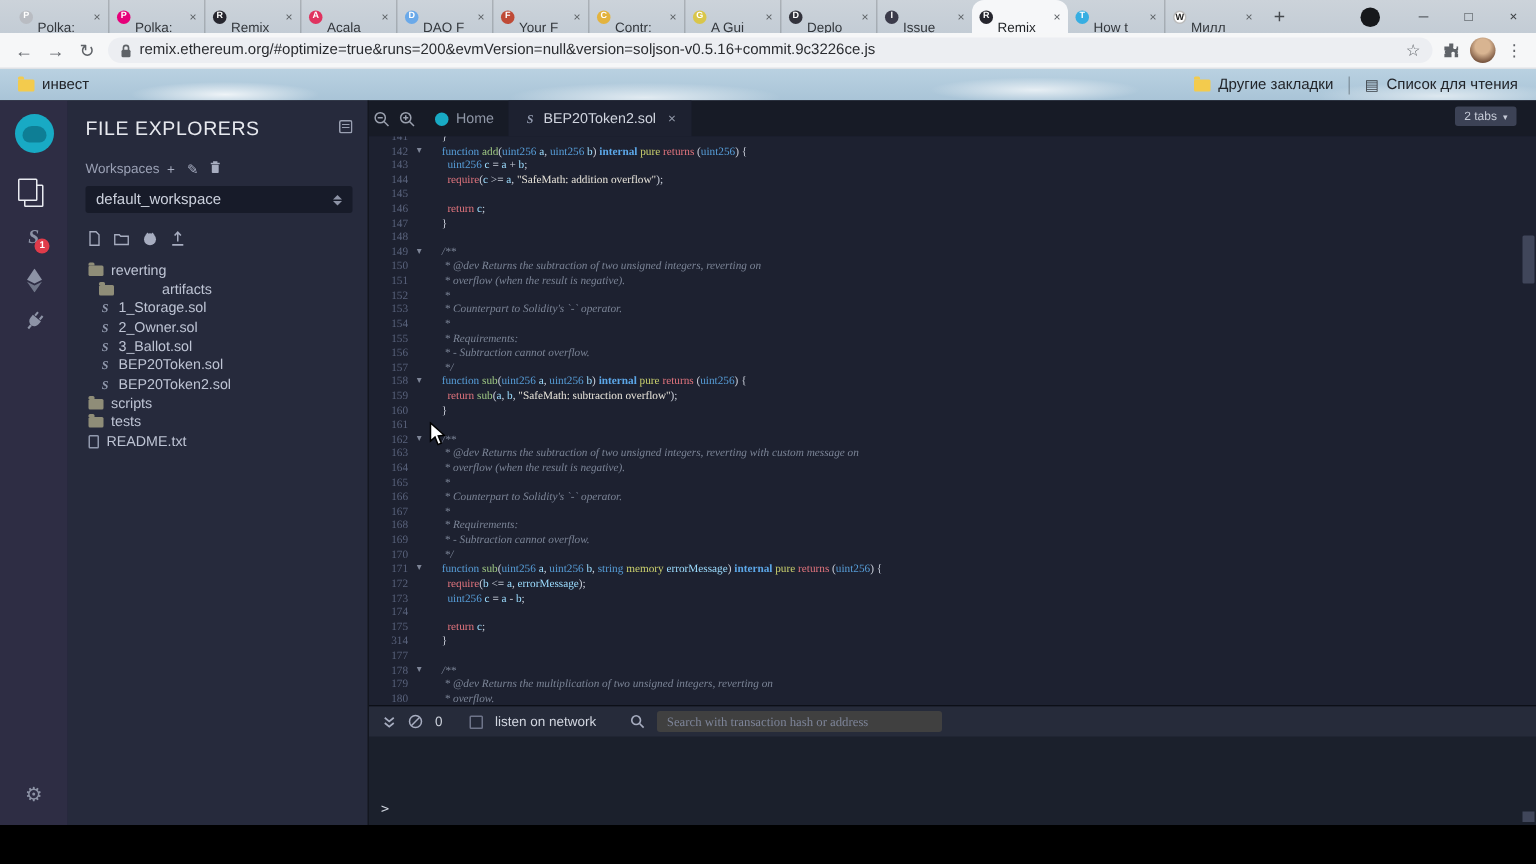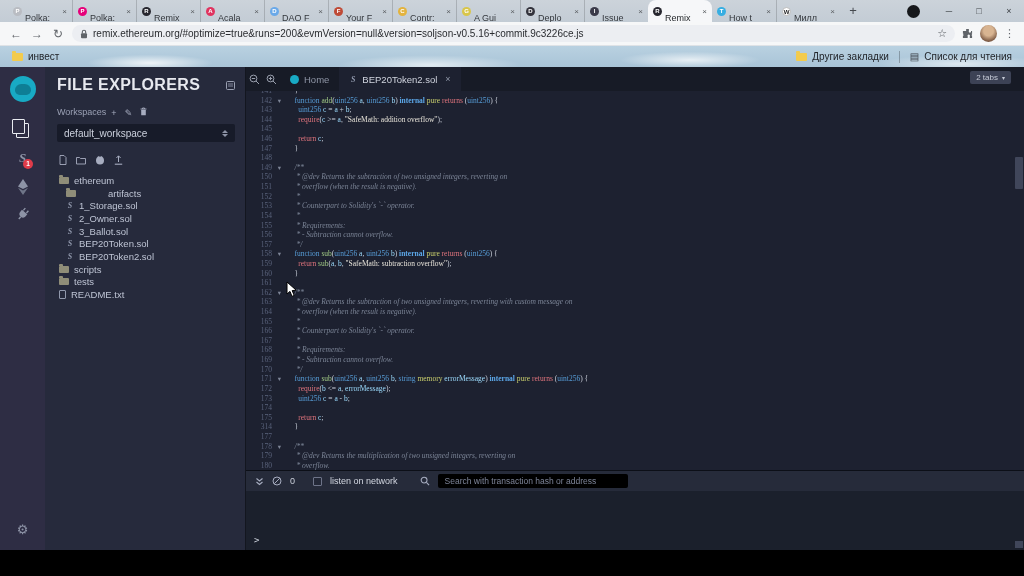"FILE EXPLORERS" .sptitle { font-size: 16px -> 13px; font-weight: bold -> normal }
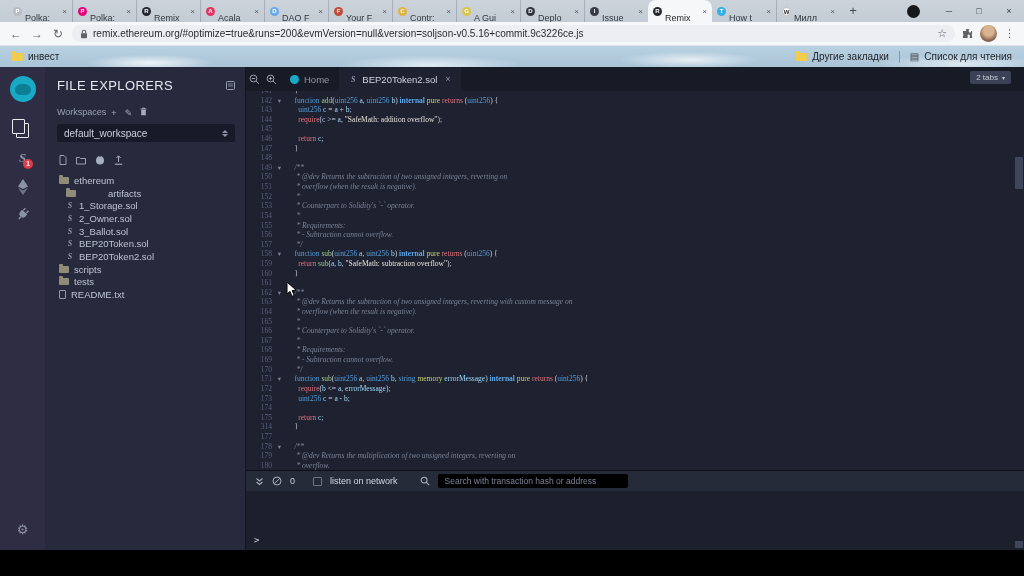"ethereum" span.tlab { text: ethereum -> reverting }
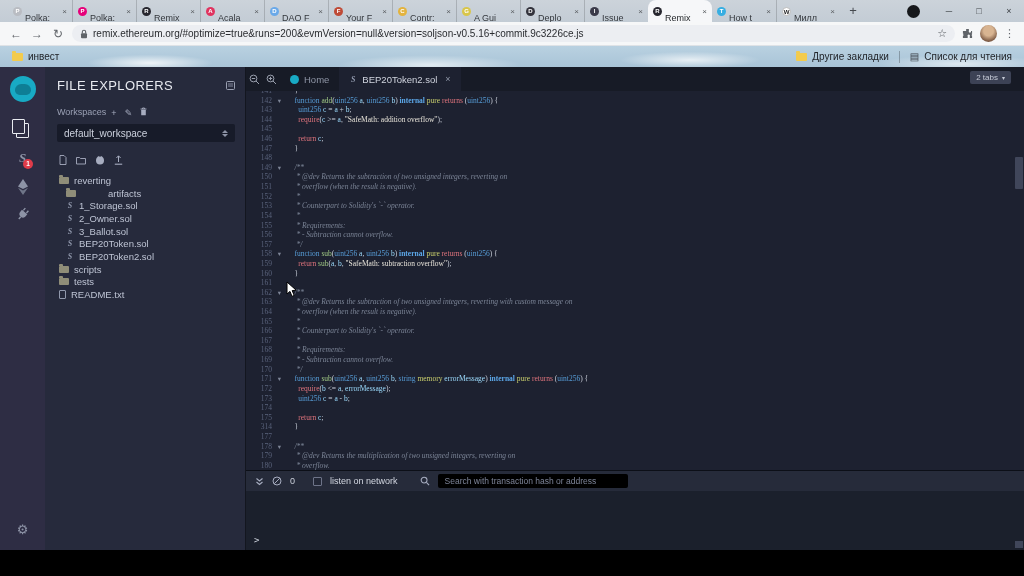"Search with transaction hash or" .tsearch { background: #000000 -> #404040; font-family: Liberation Sans, sans-serif -> Liberation Serif, serif }
